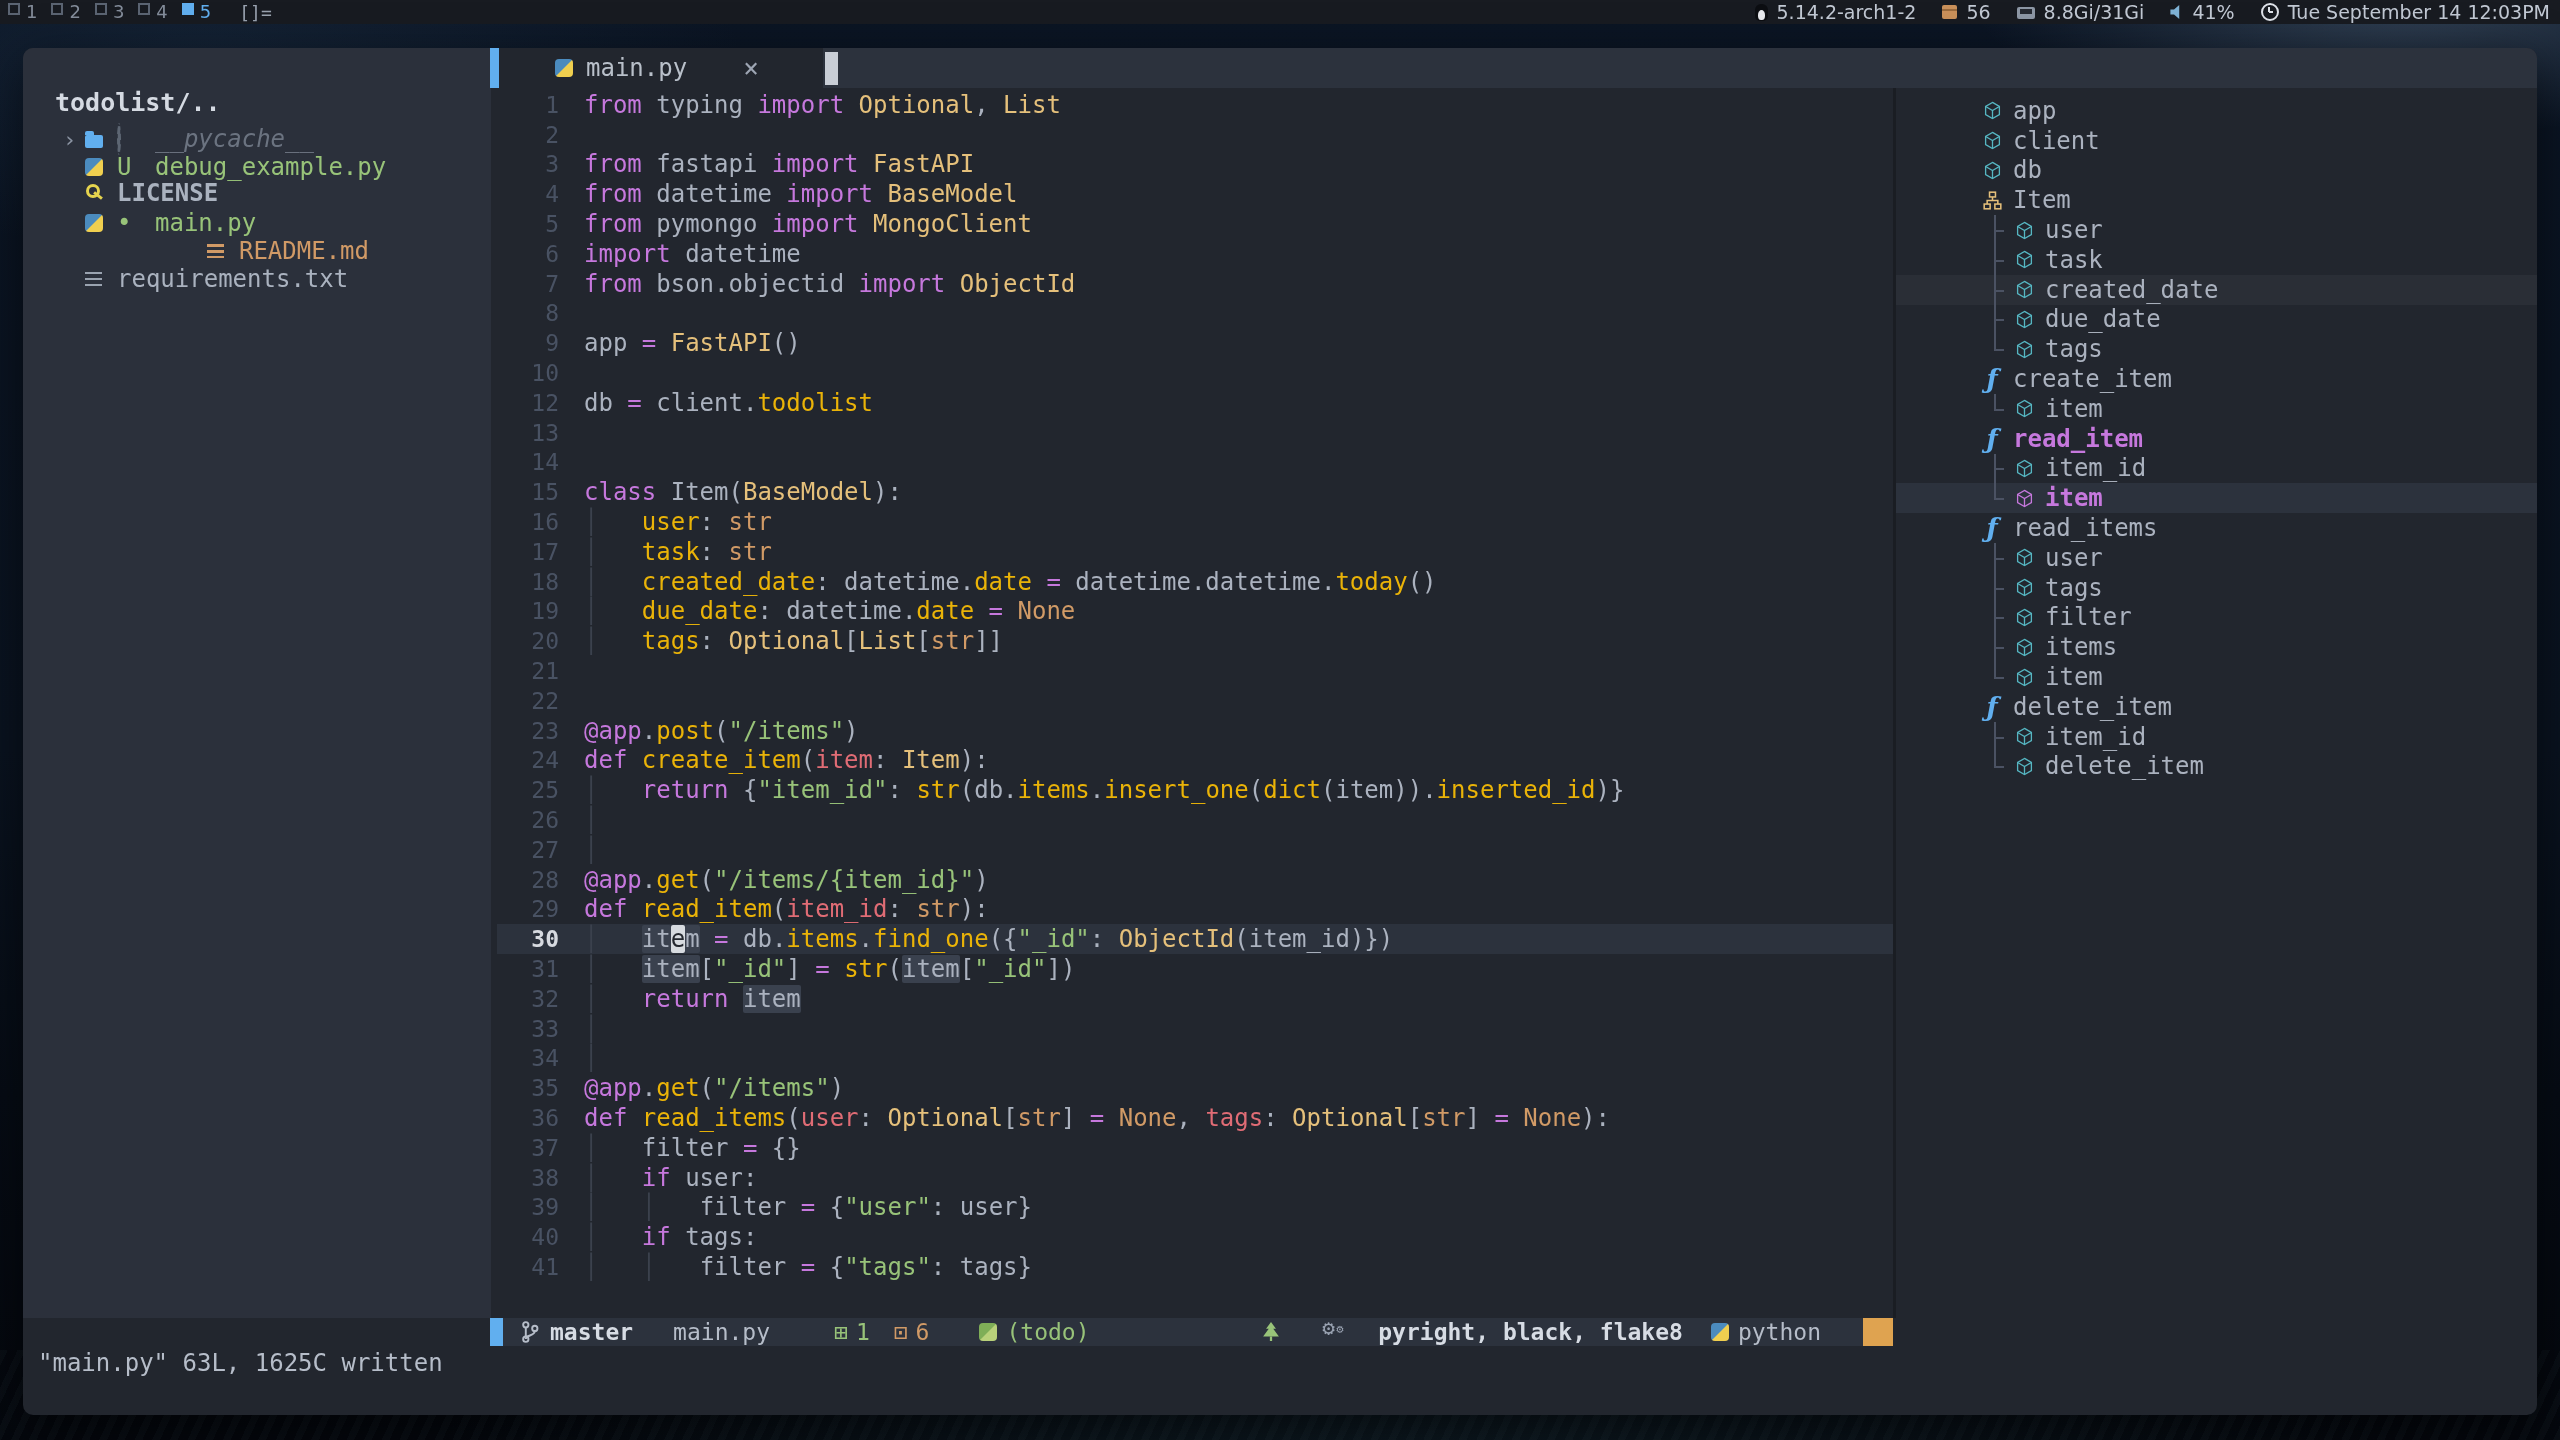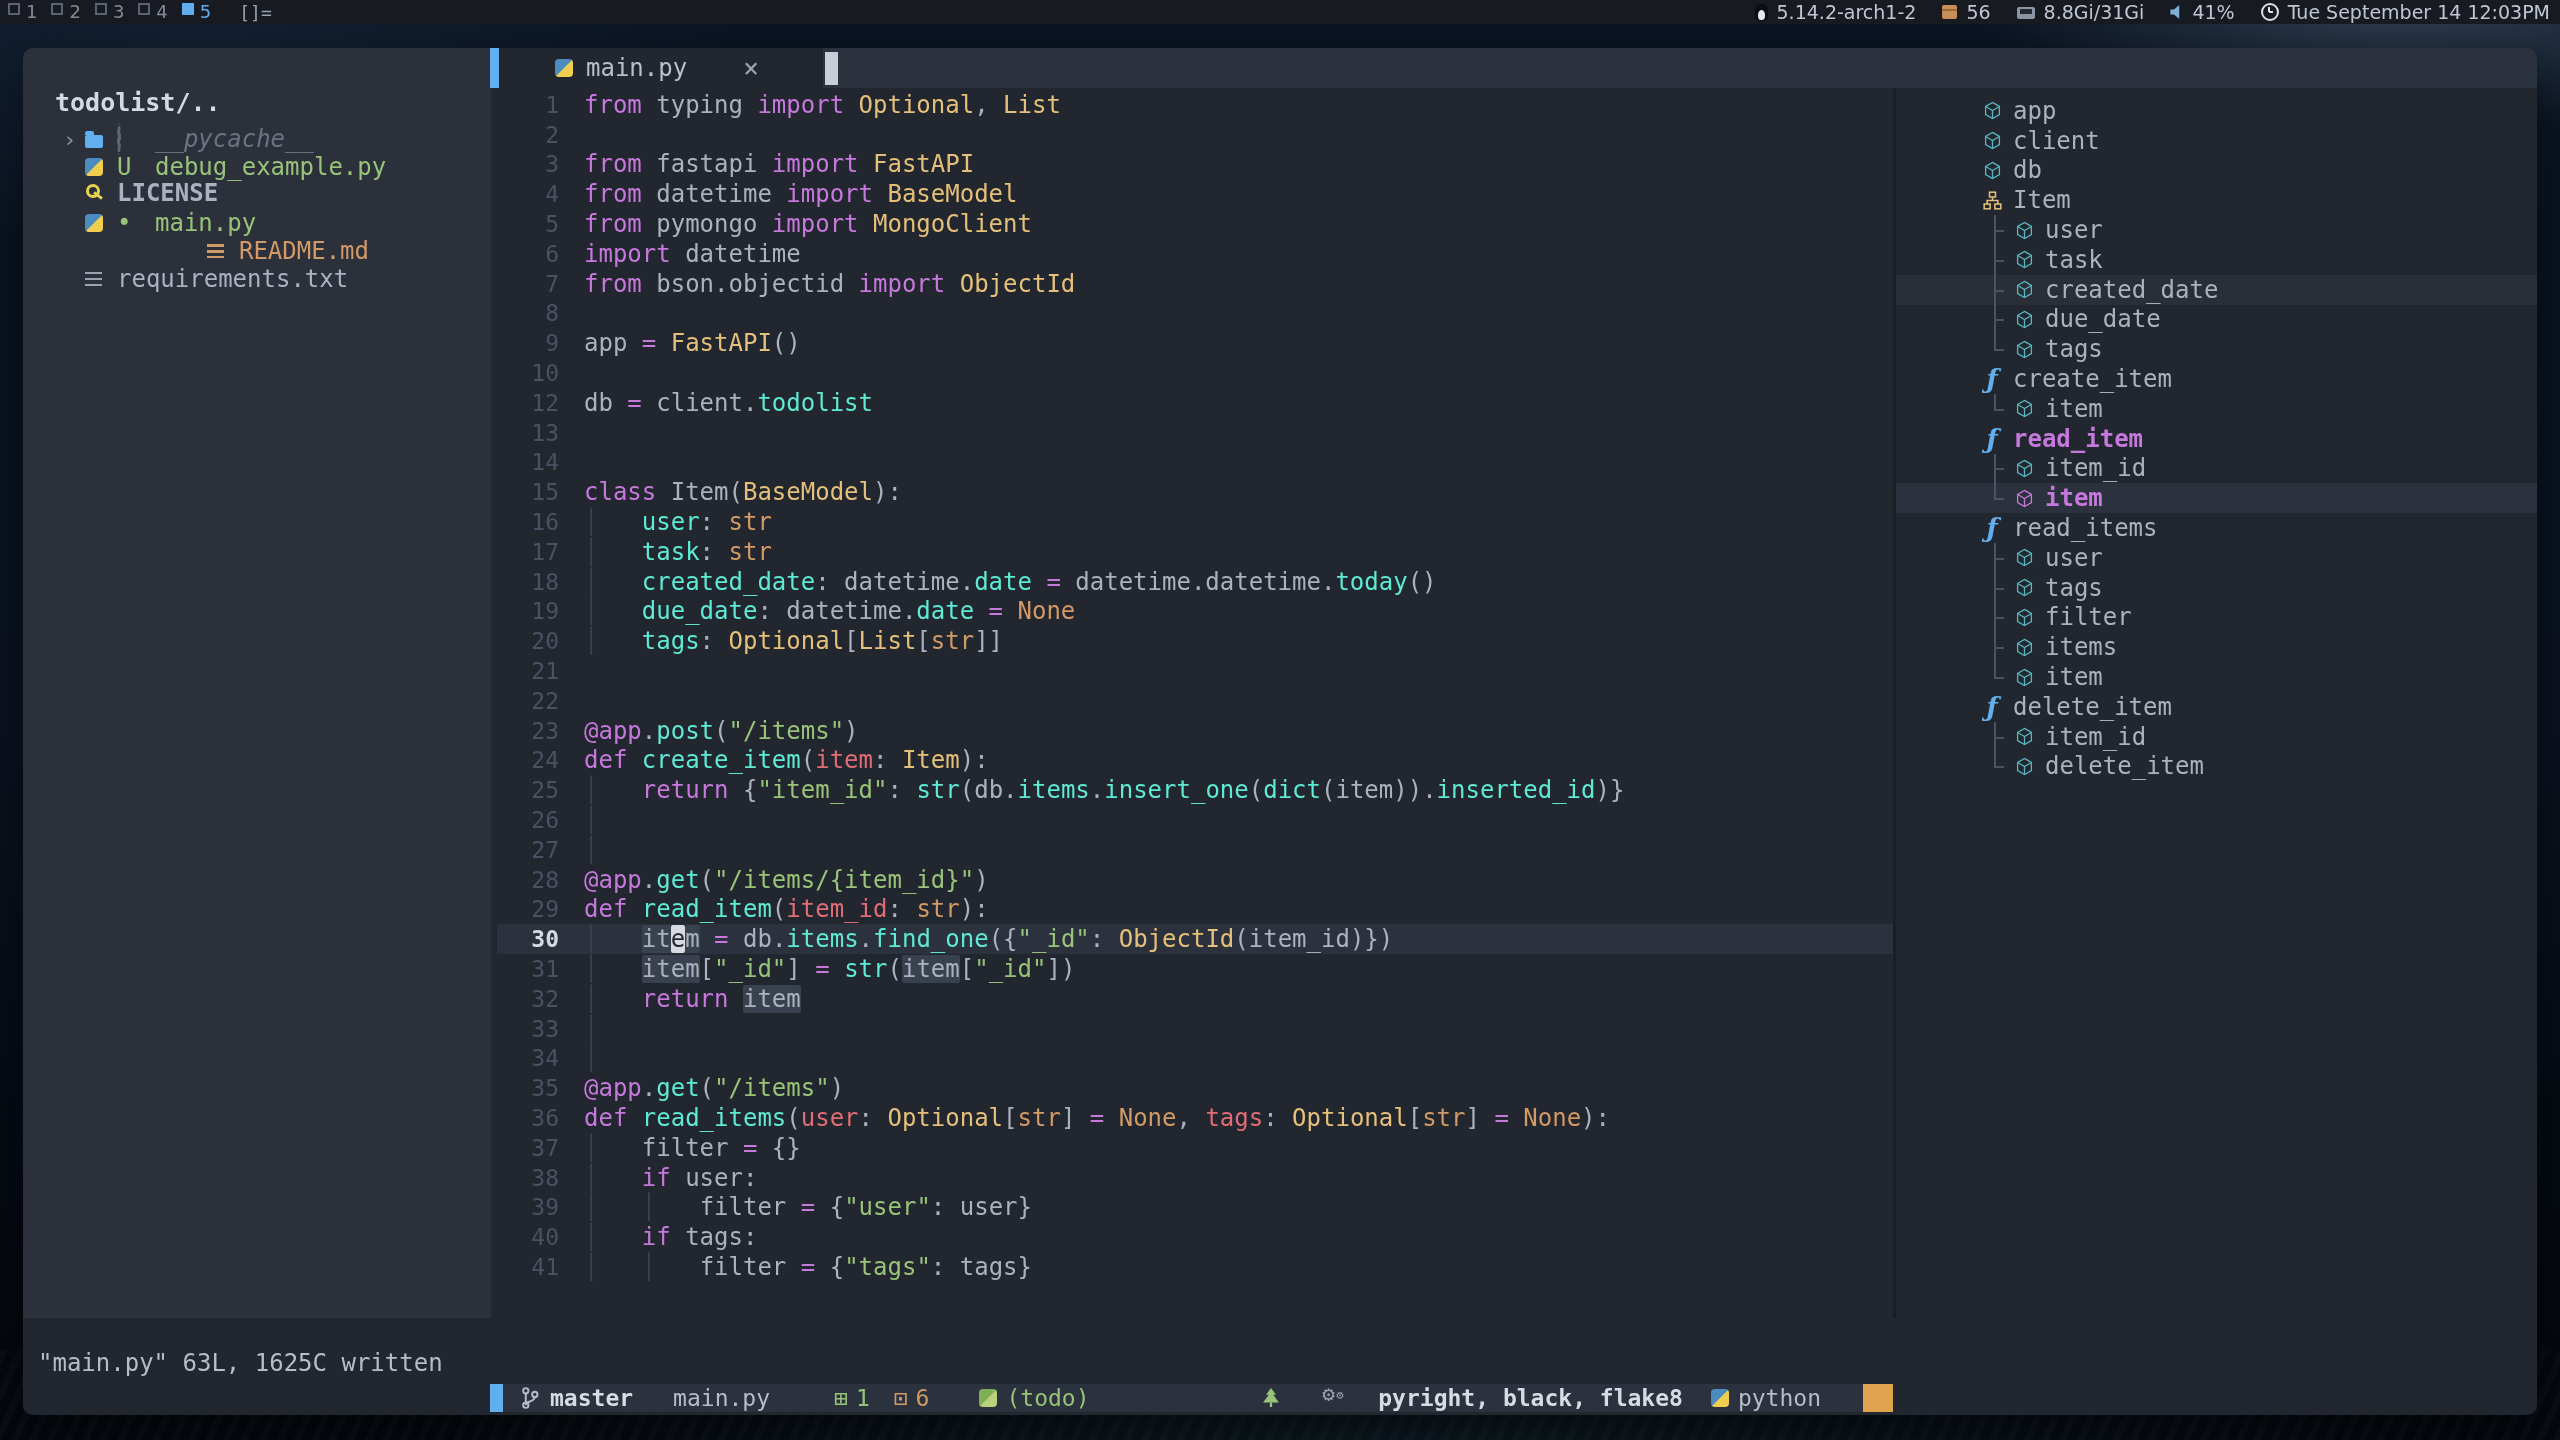"todolist" .c-fn { color: #5eead4 -> #eab308 }
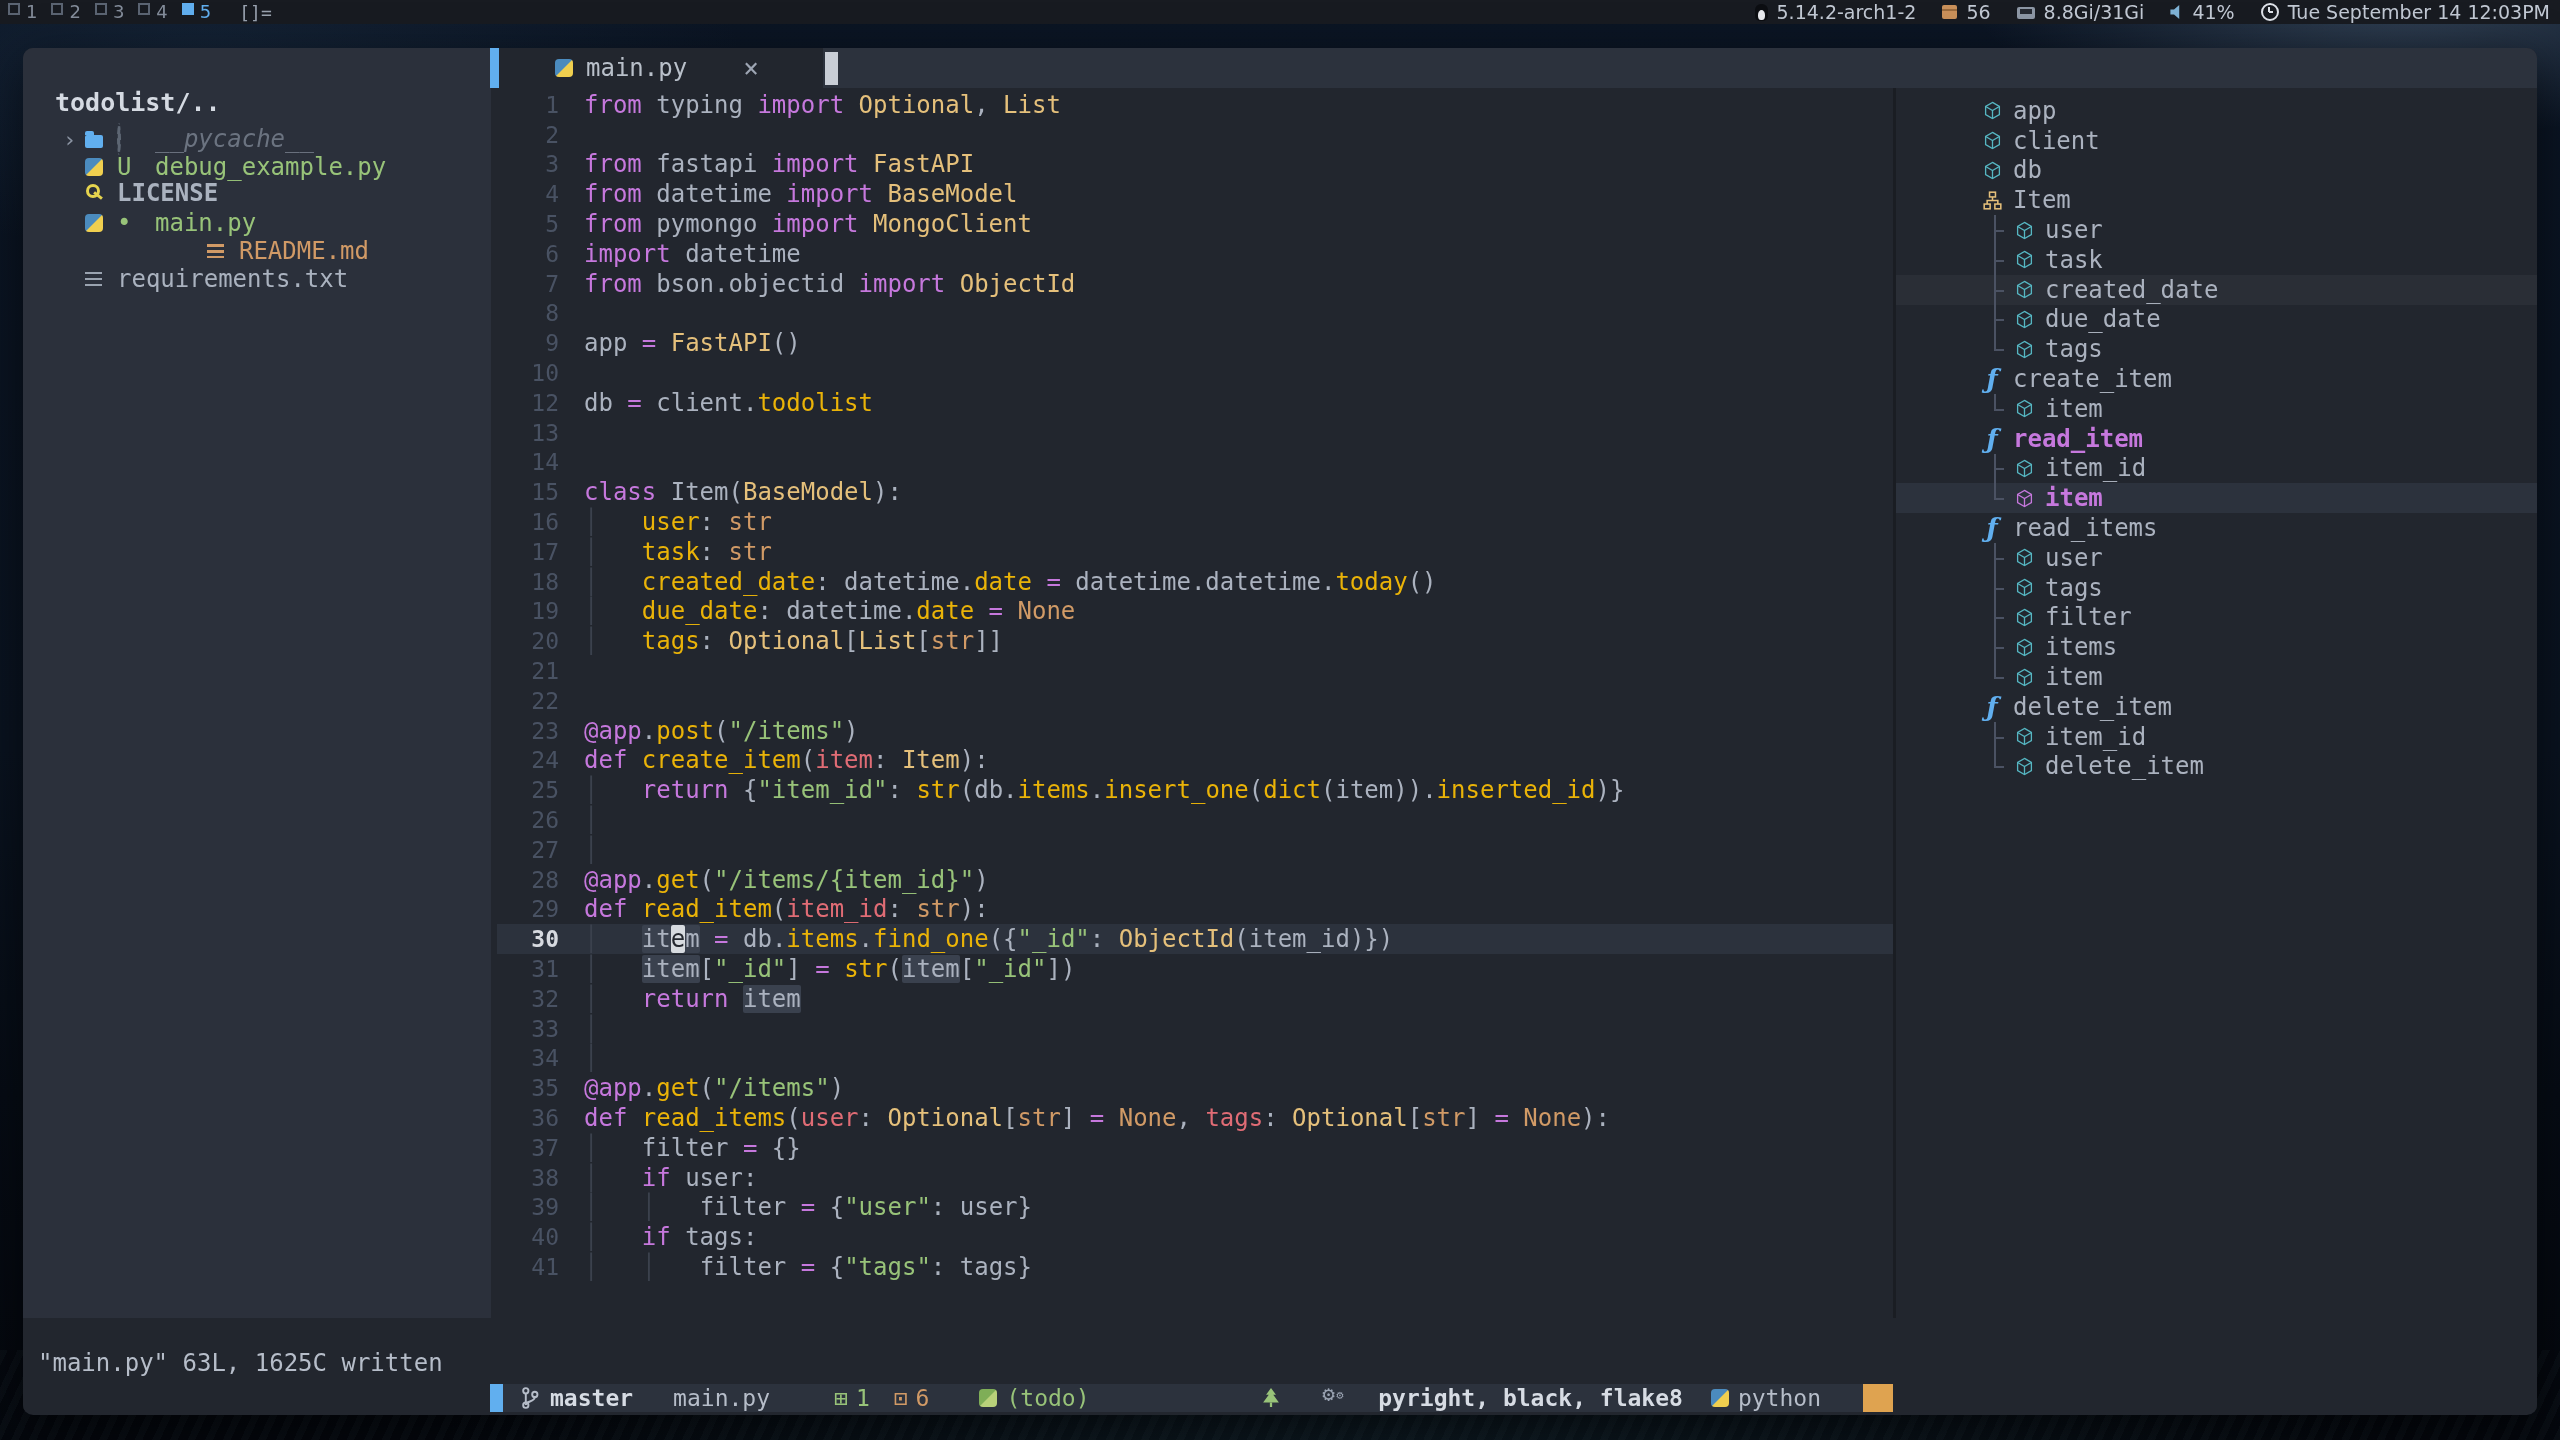"master" .statusline { top: 1336px -> 1270px }
